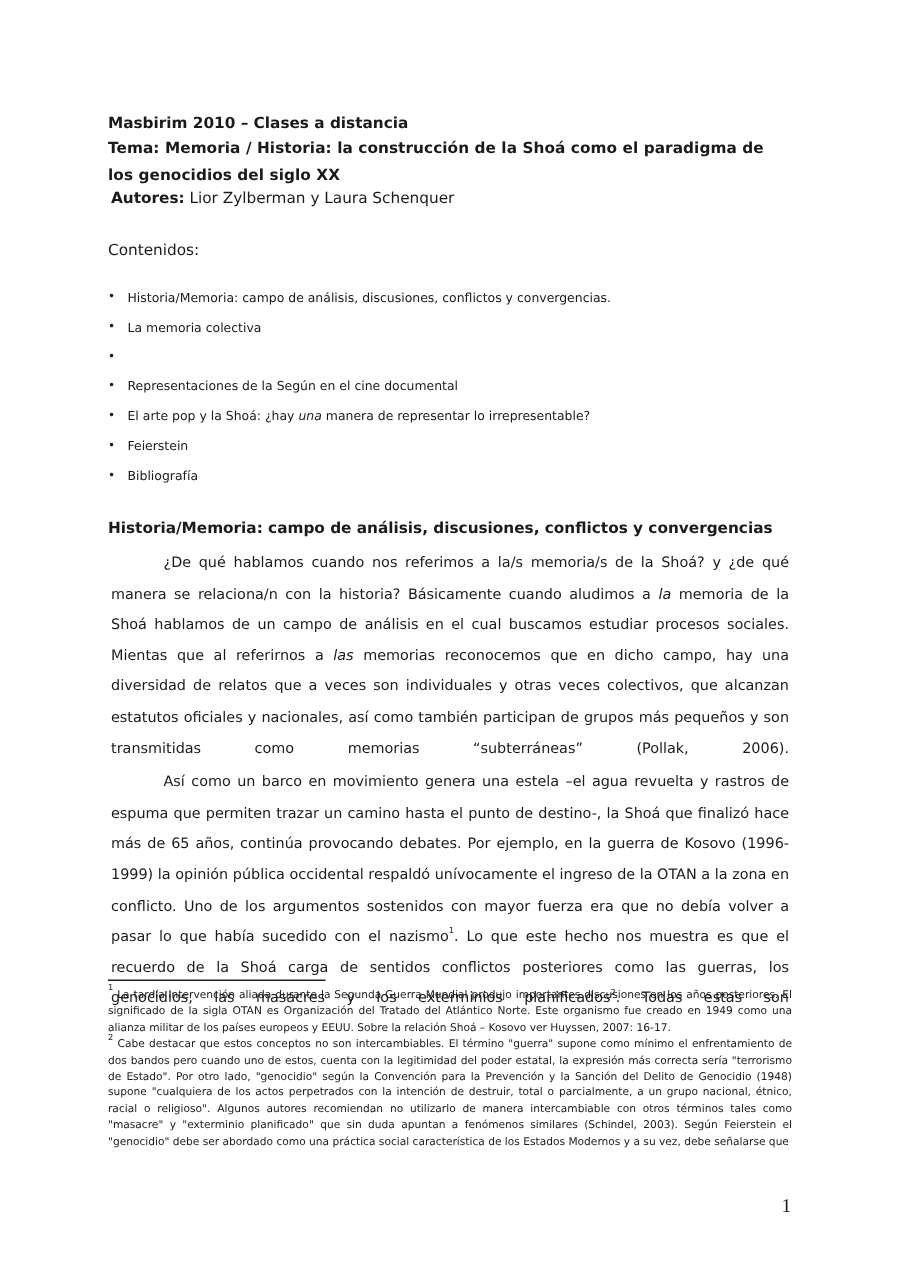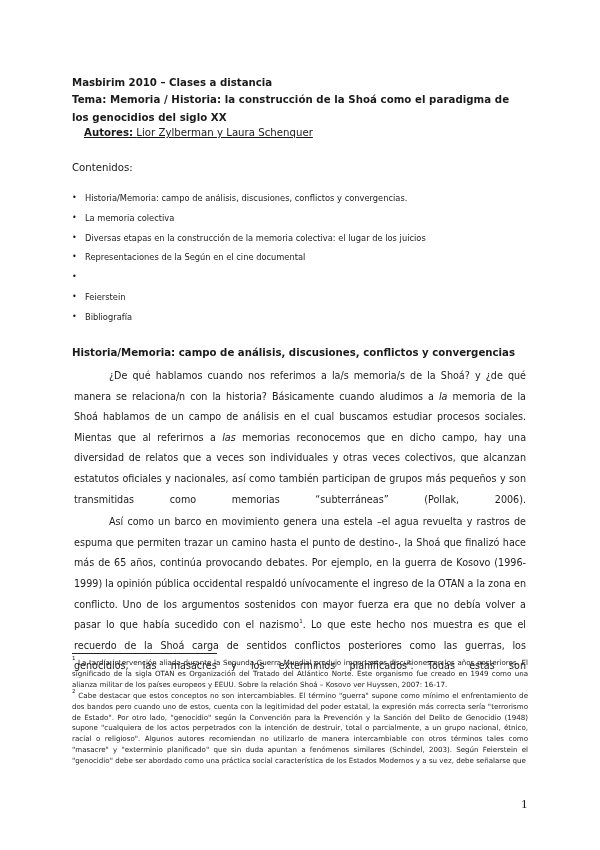"Autores: Lior Zylberman y Laura" .autores { left: 12px -> 2px; text-decoration: underline -> none }
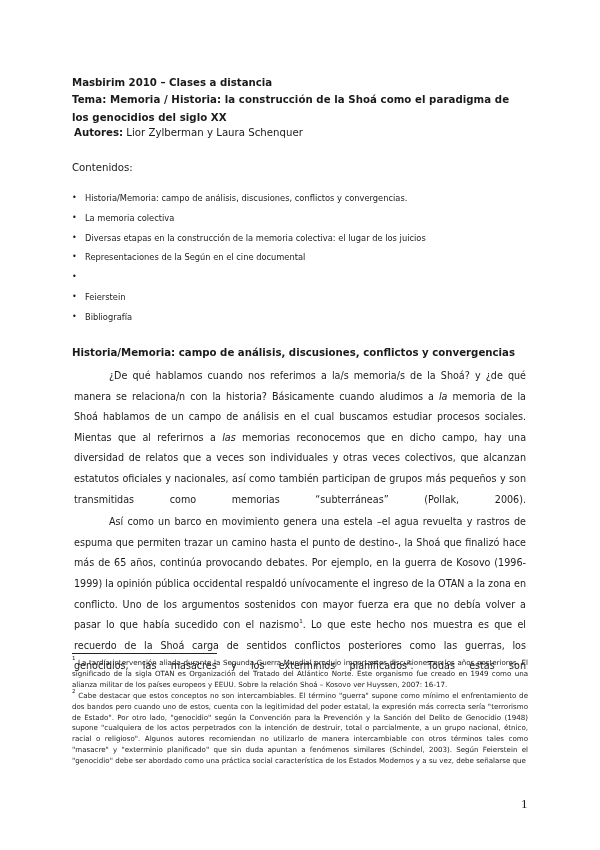"Diversas etapas en la construcción" span { html: <span>Diversas etapas en la construcción de la memoria colectiva: el lugar de los juicios</span> -> none }
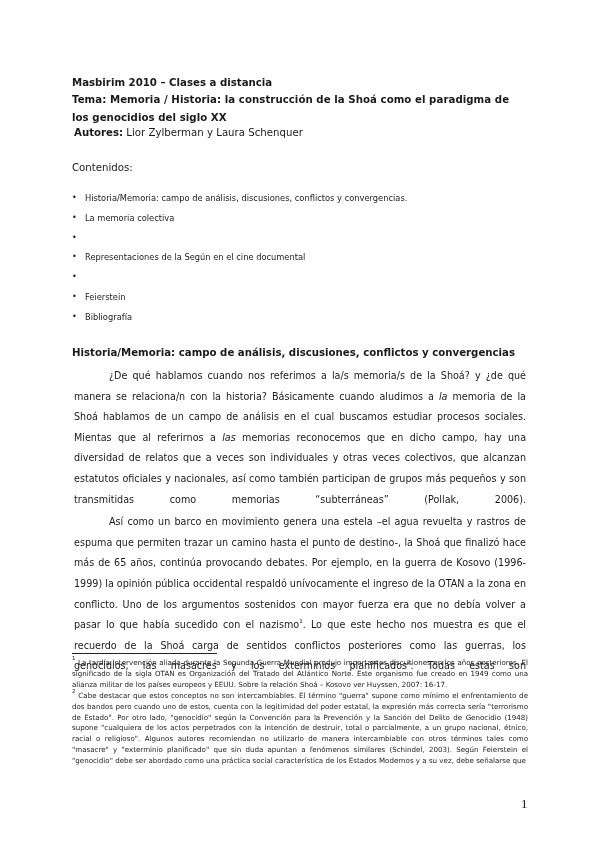"El arte pop y la" span { html: none -> <span><span>El arte pop y la Shoá: ¿hay </span><i>una</i><span> manera de representar lo irrepresentable?</span></span> }
